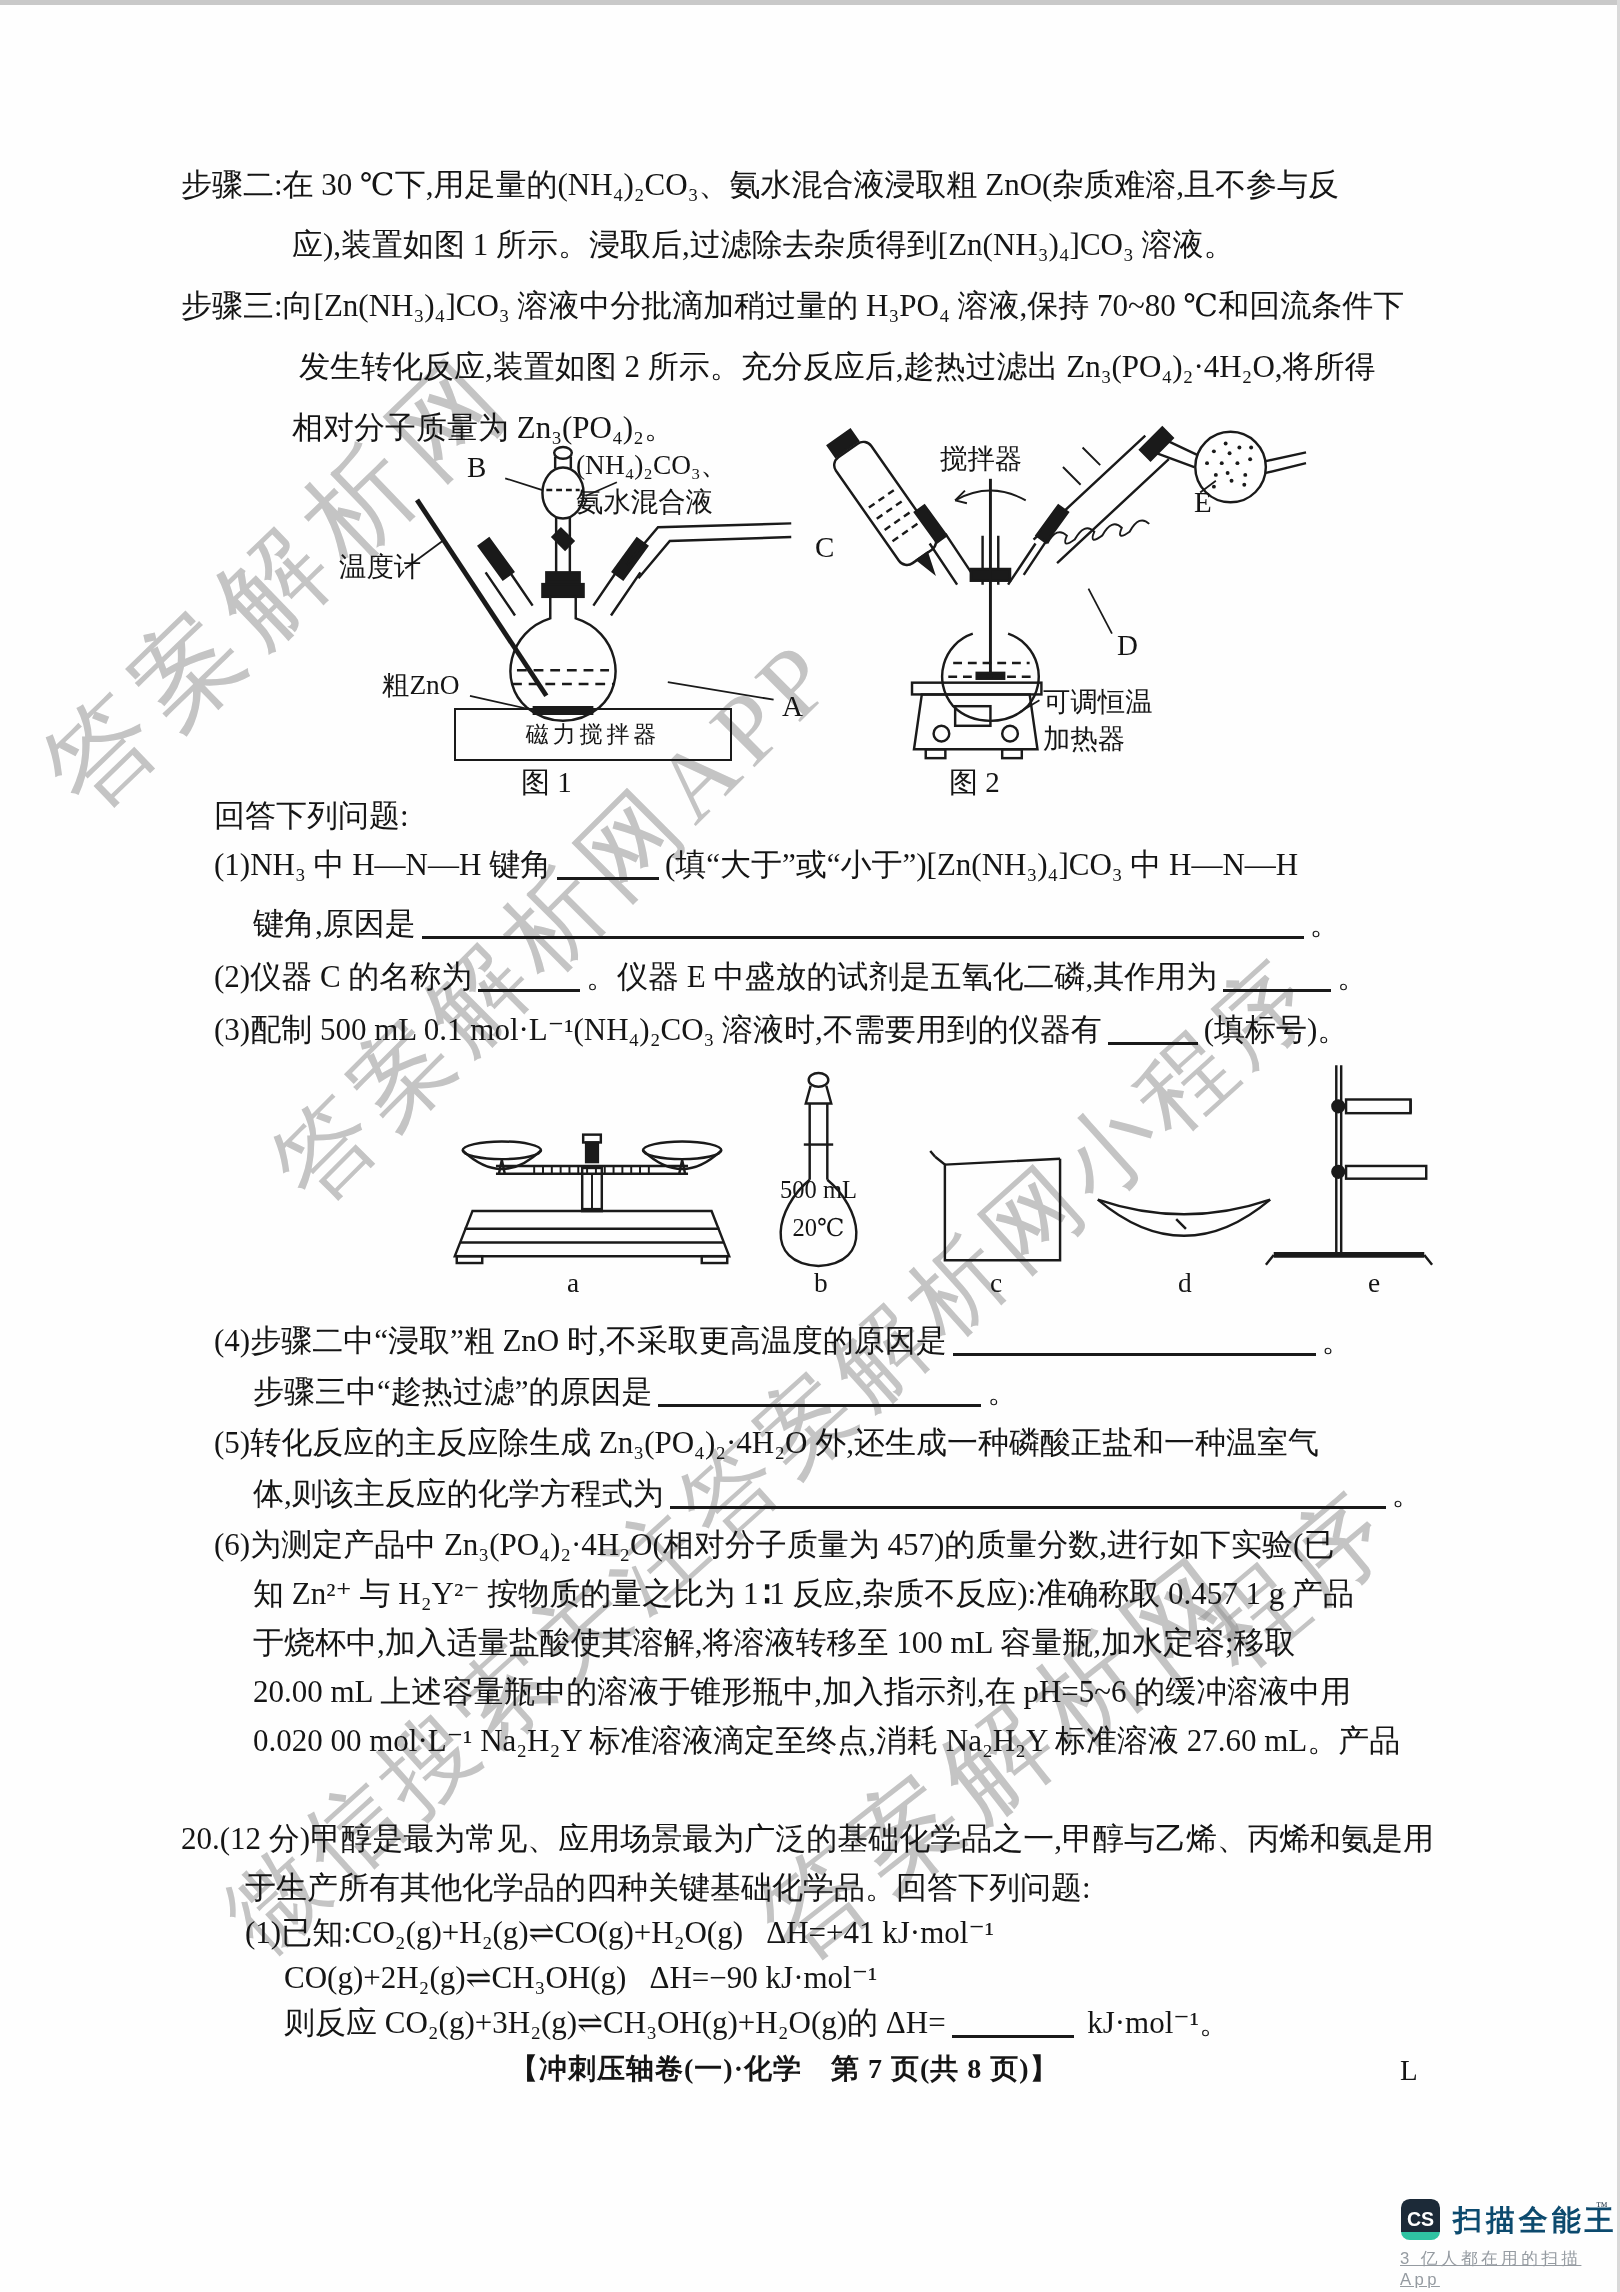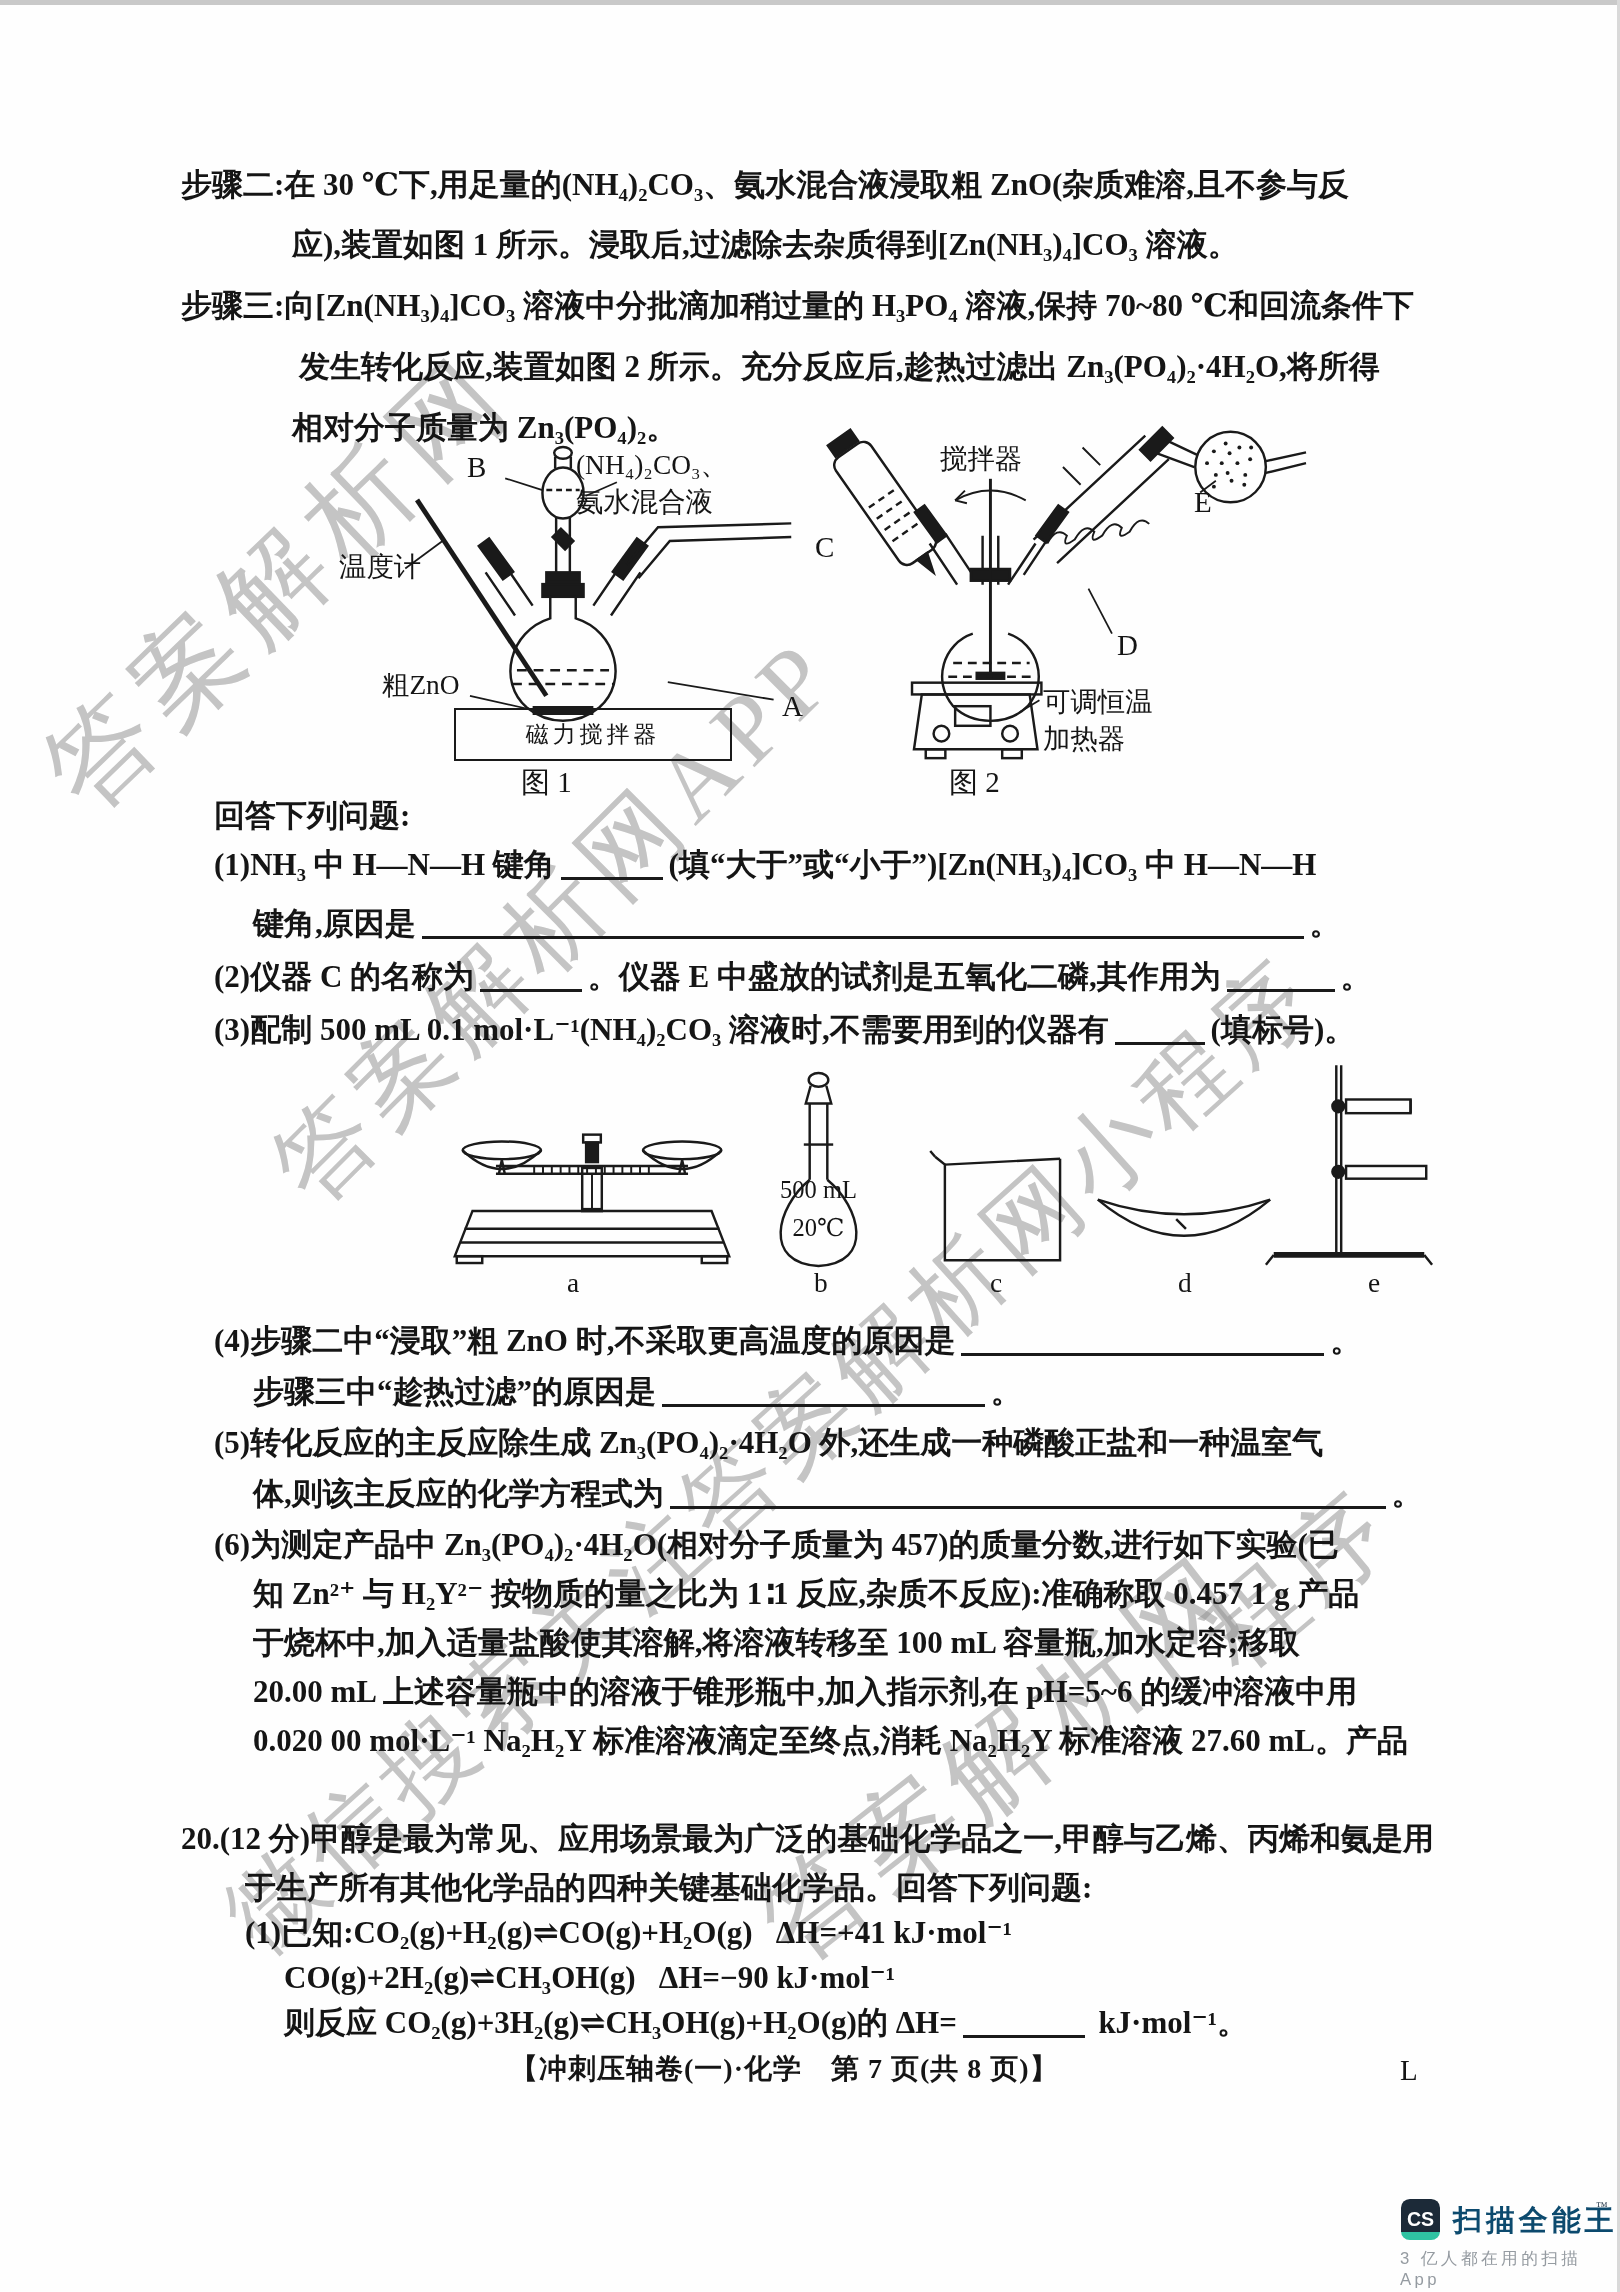"步骤二:在 30 ℃下,用足量的(NH₄)₂CO₃、氨水混合液浸取粗" .ln { font-weight: bold -> none }
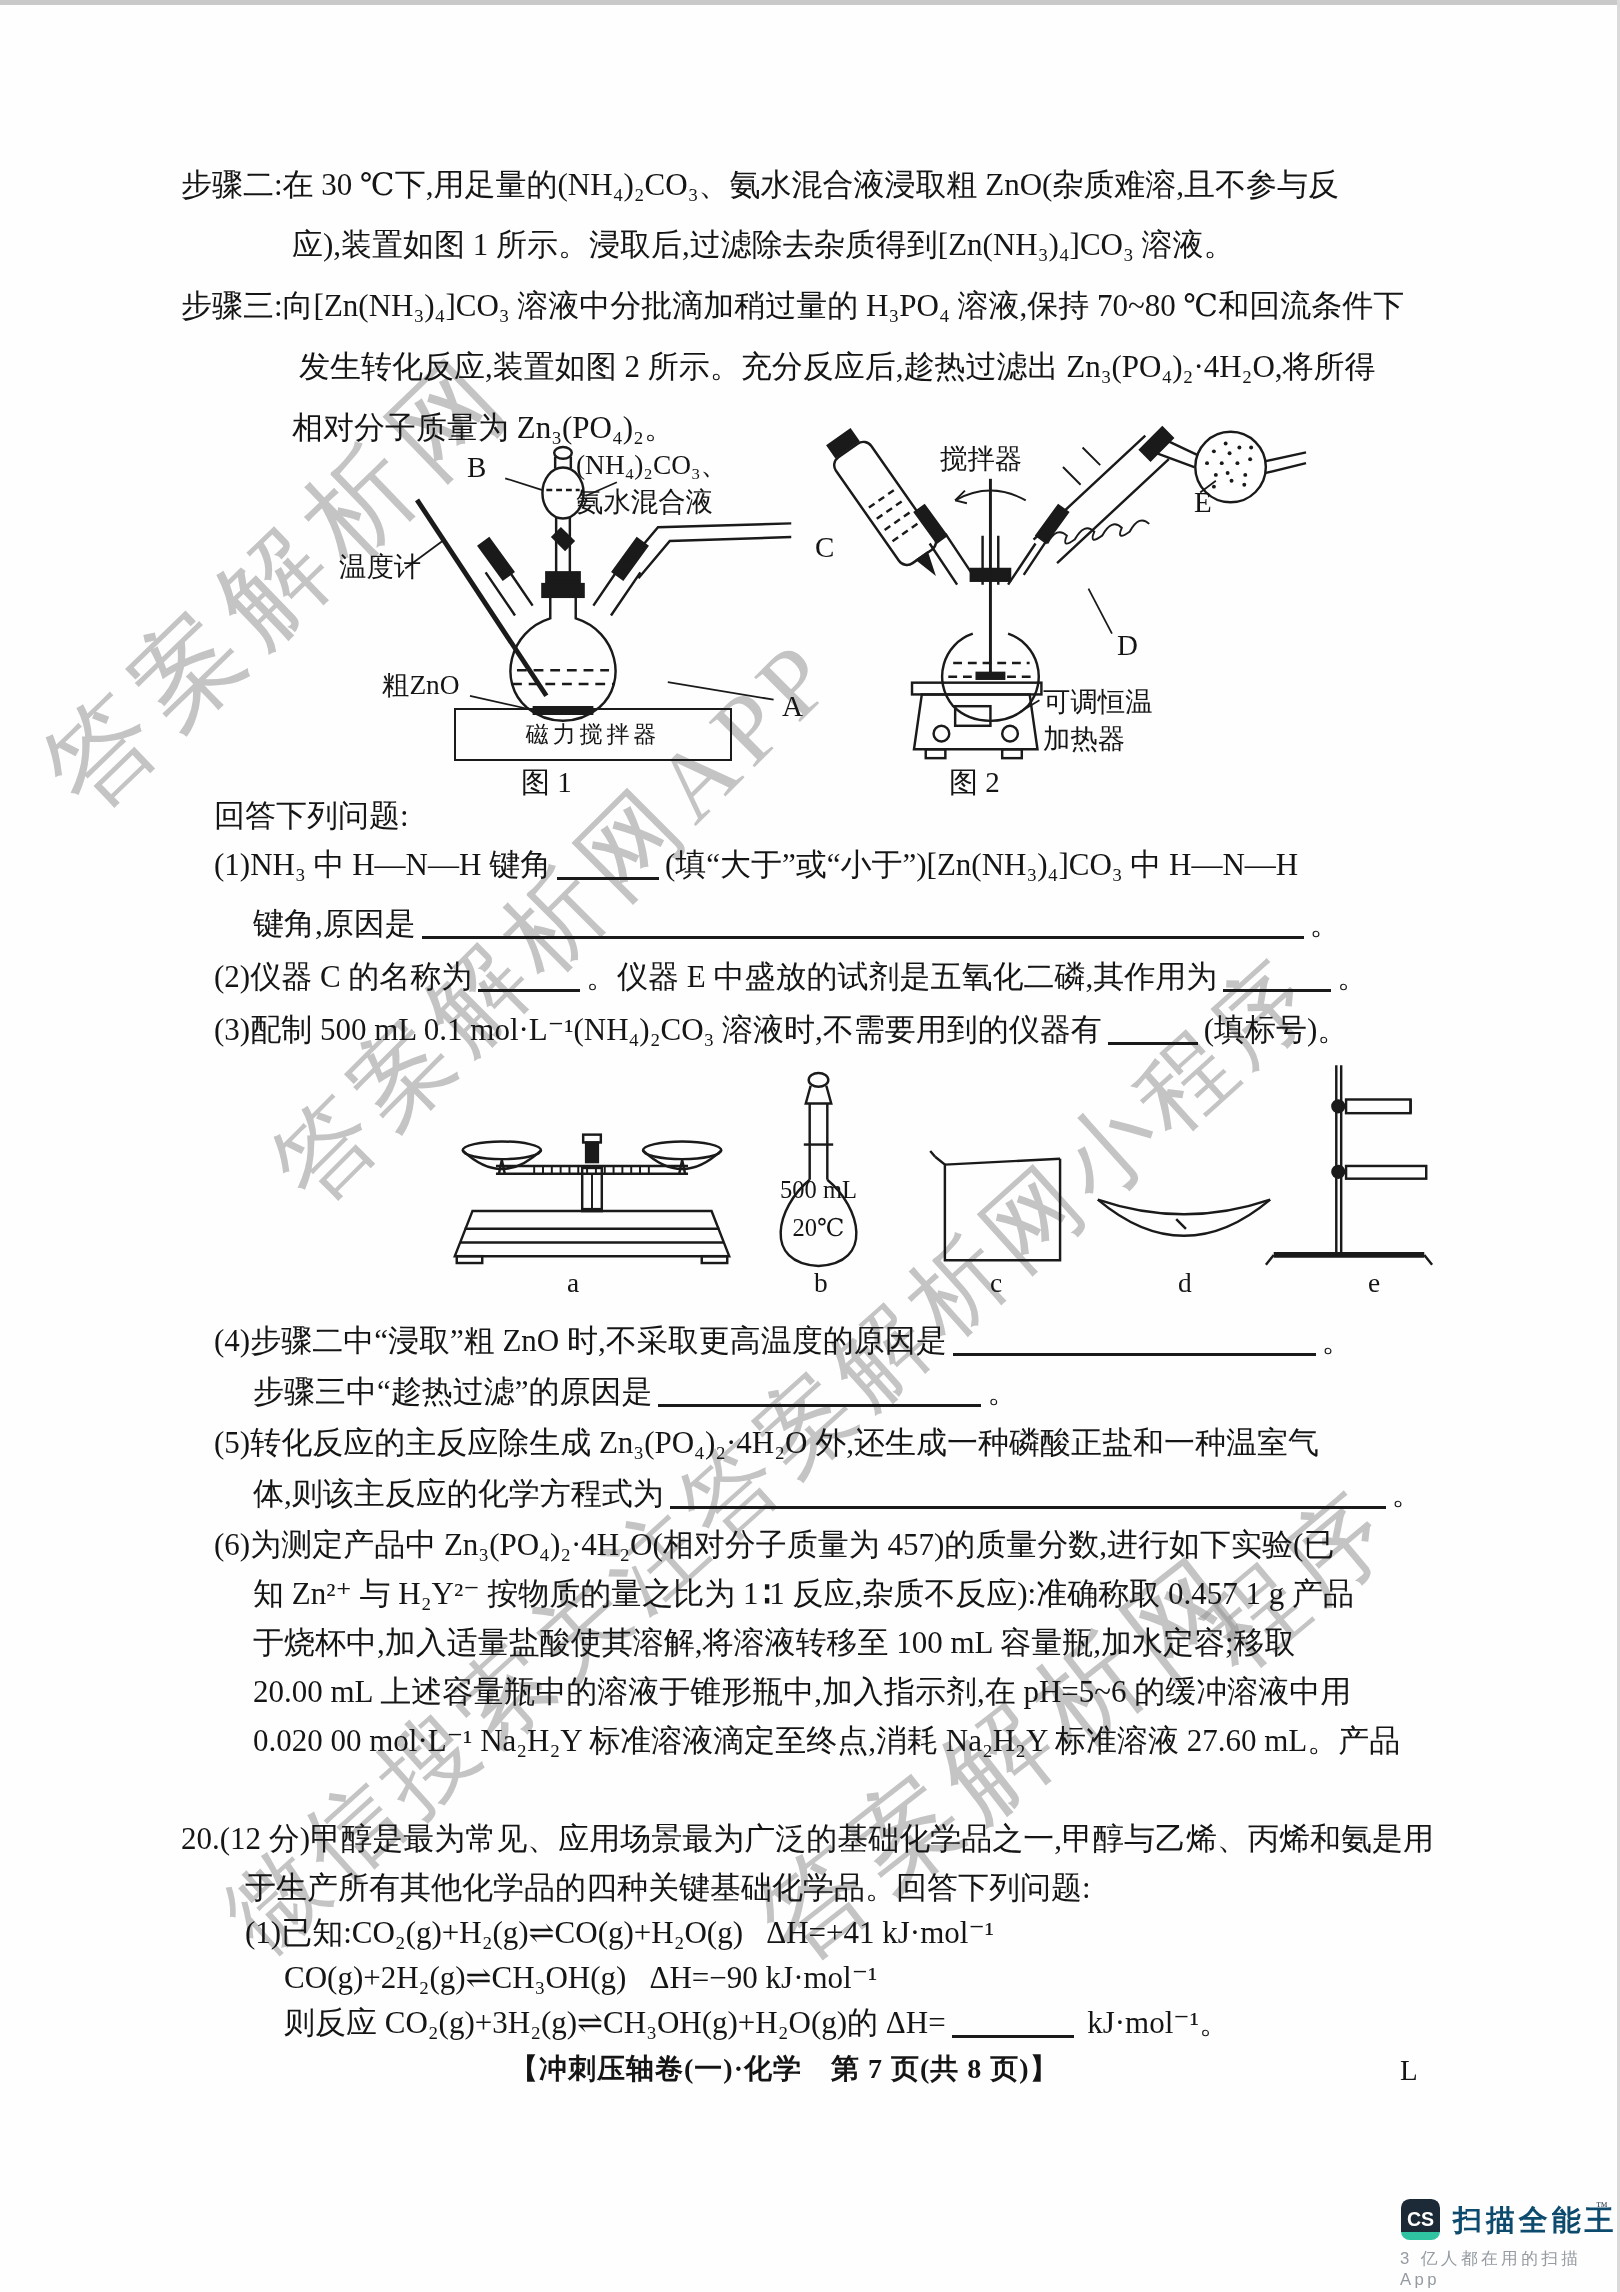"3 亿人都在用的扫描 App" .cs-tag { text-decoration: none -> underline }
